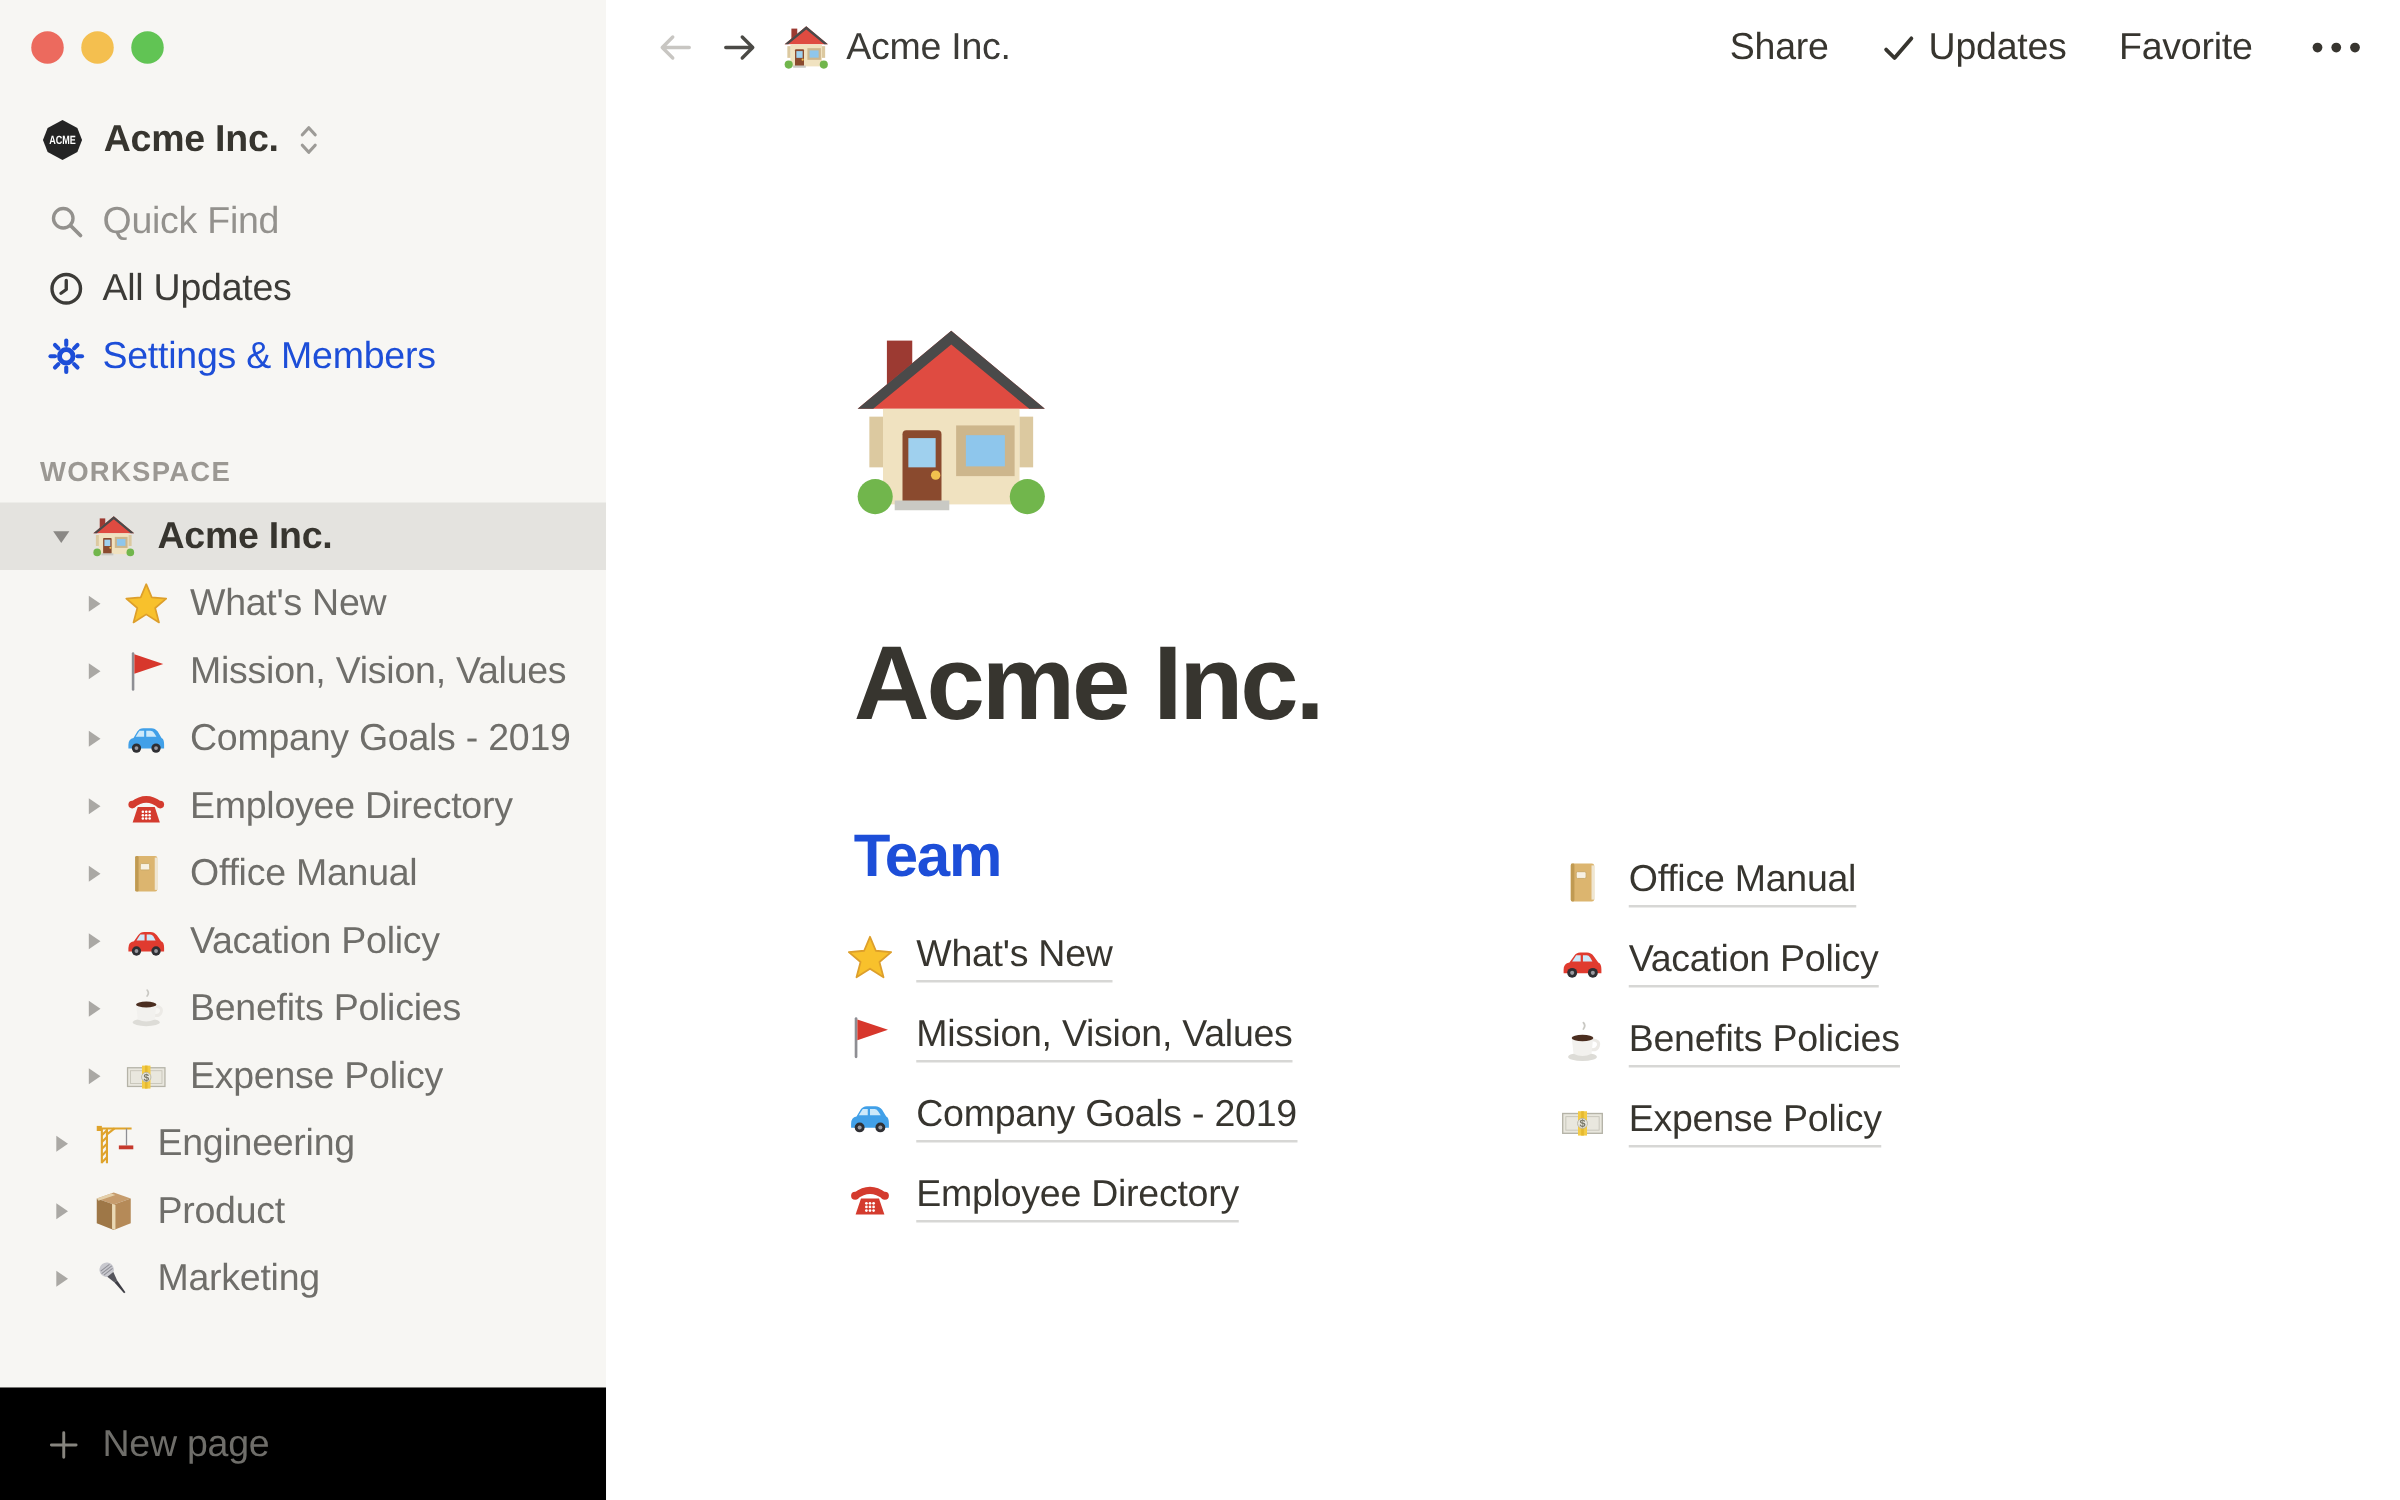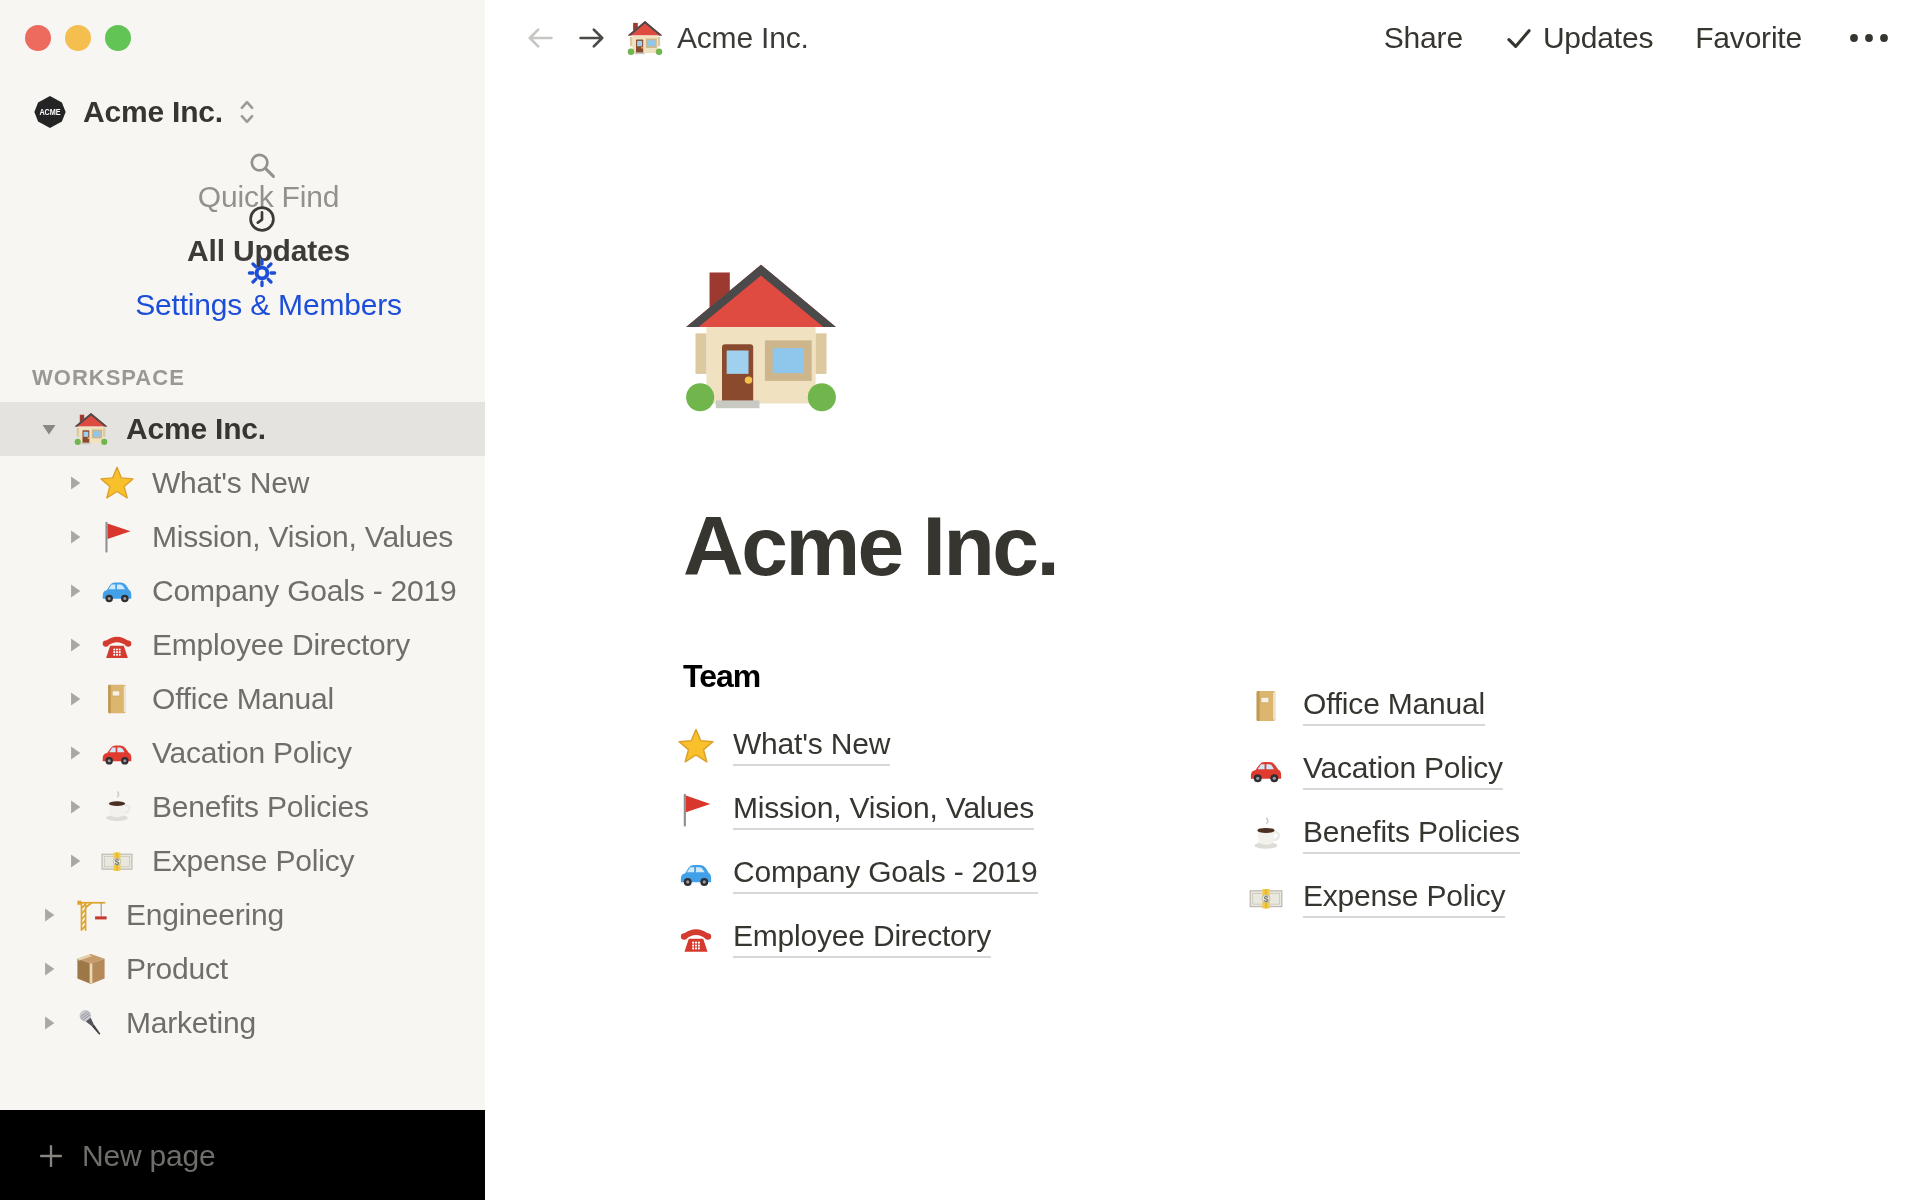"Quick Find" .menu-row { flex-direction: column -> none }
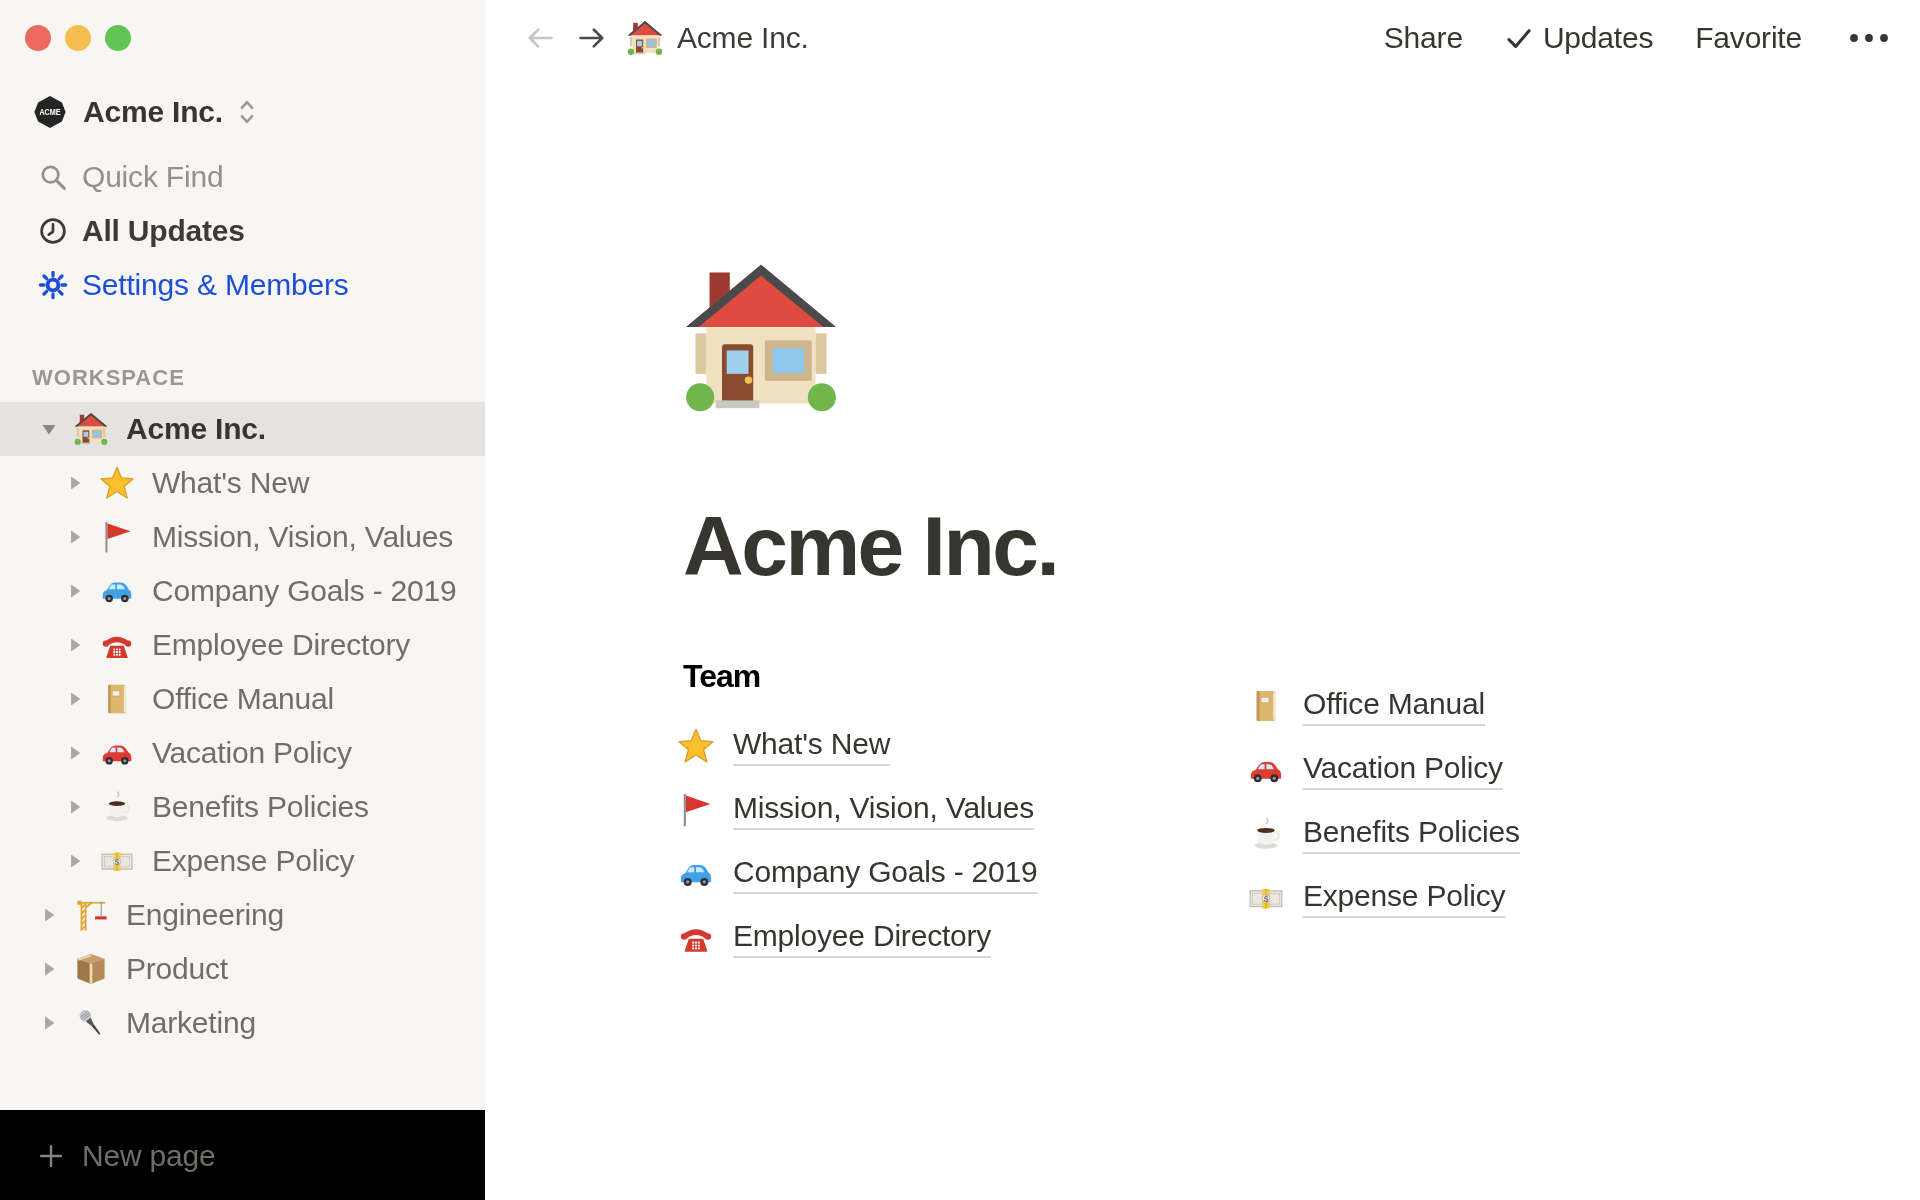"All Updates" .menu-row.tone-dark .label { font-weight: 700 -> 400 }
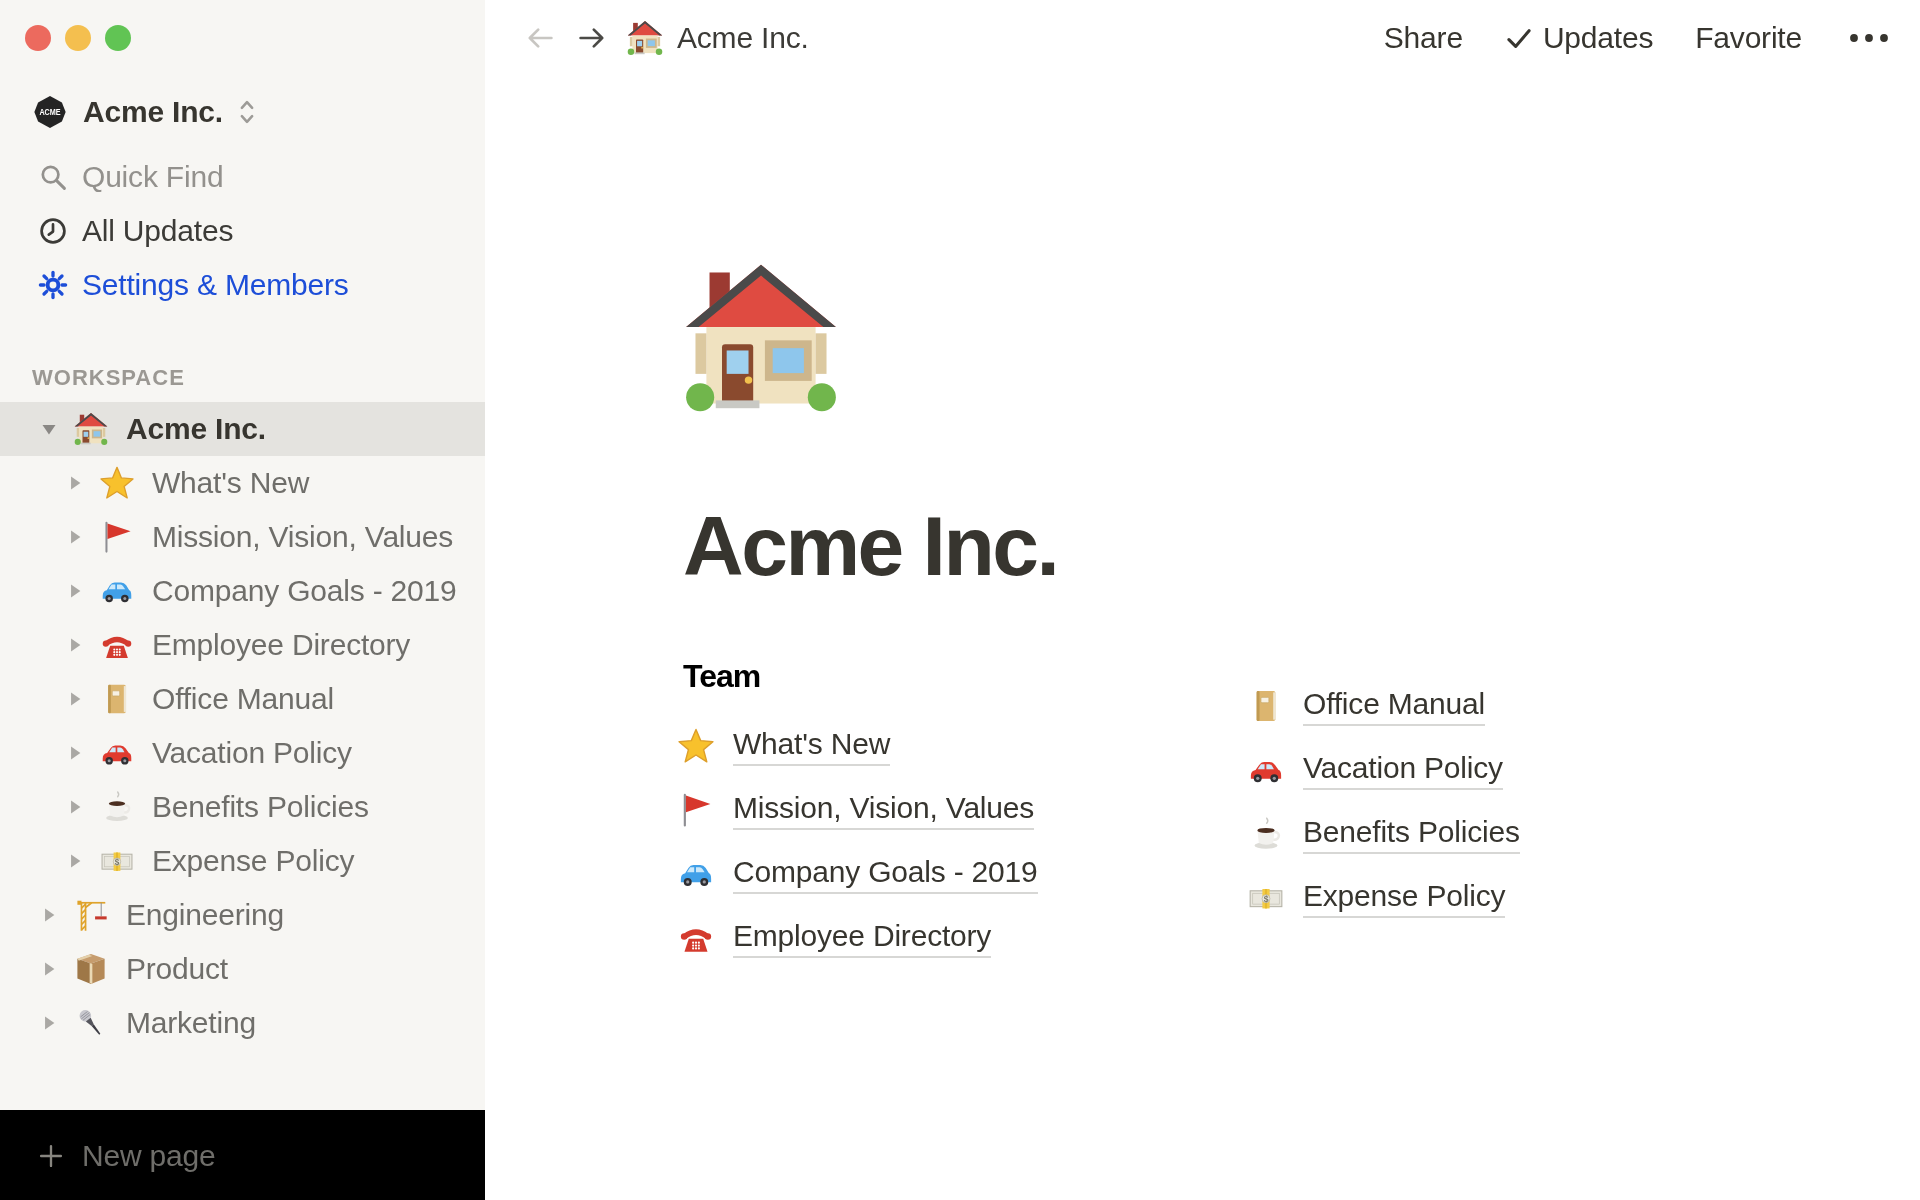"Team" .col-heading { color: #000000 -> #1d4ed8; font-size: 32px -> 48px }
